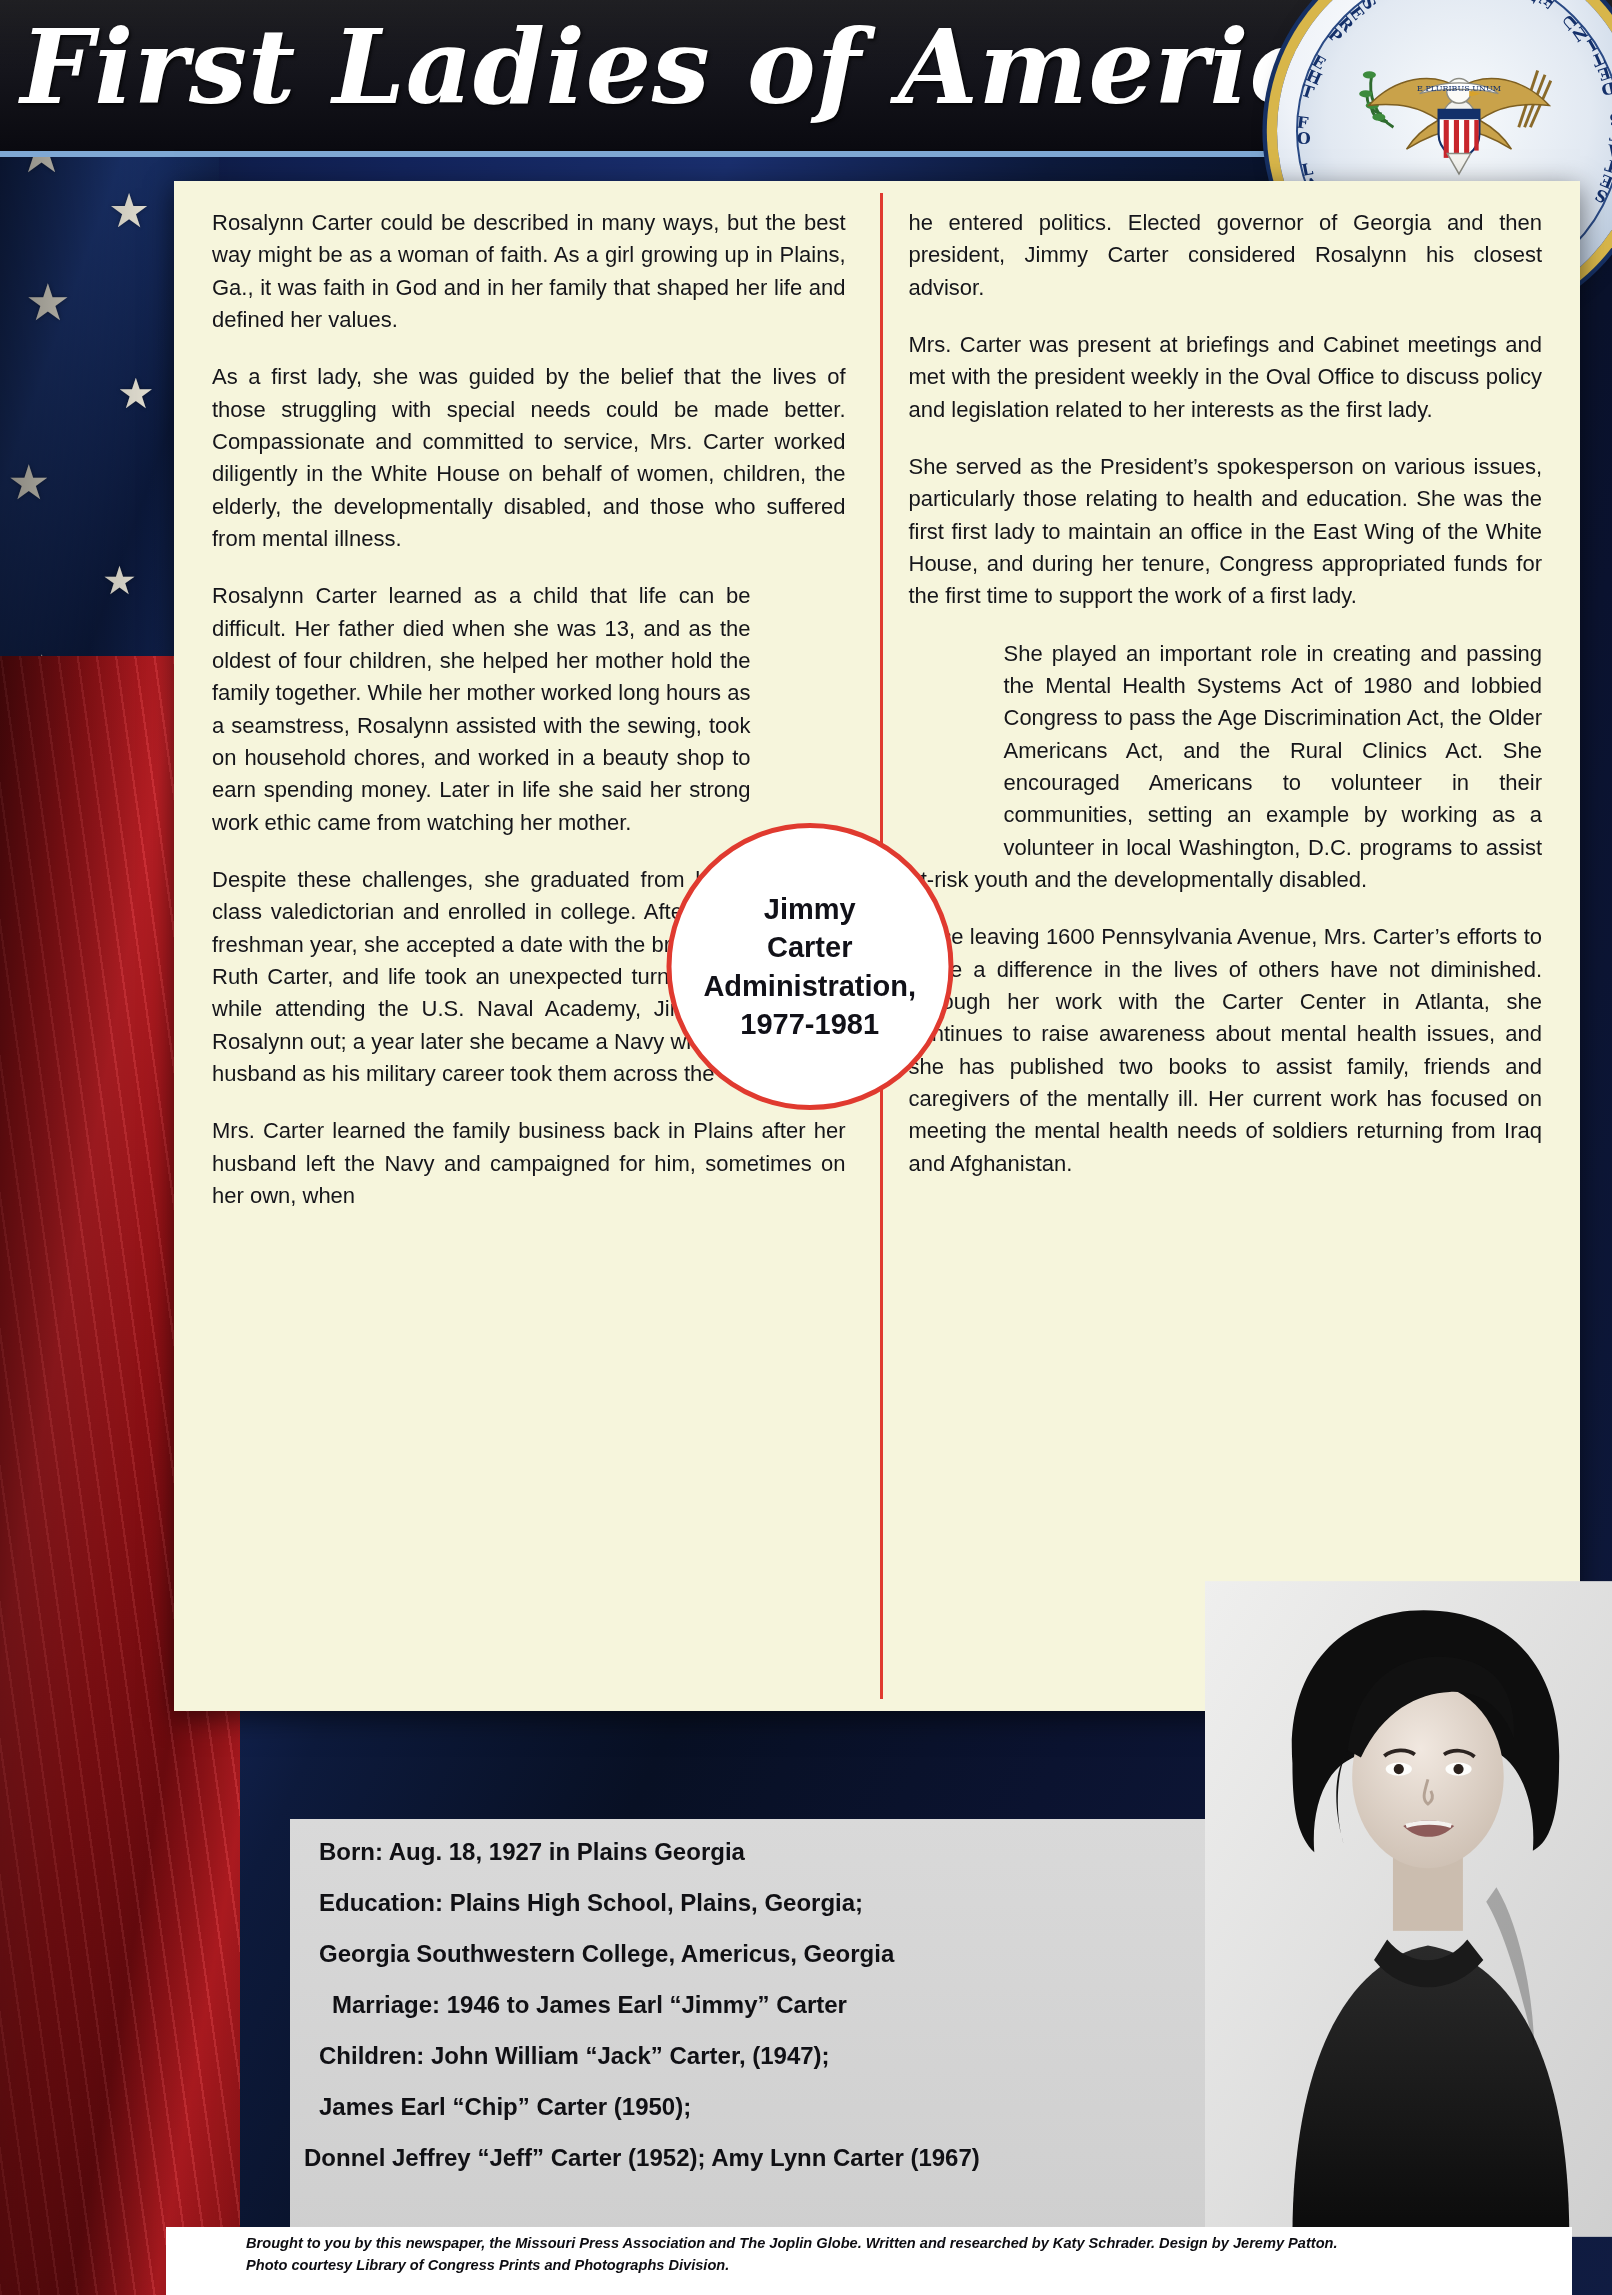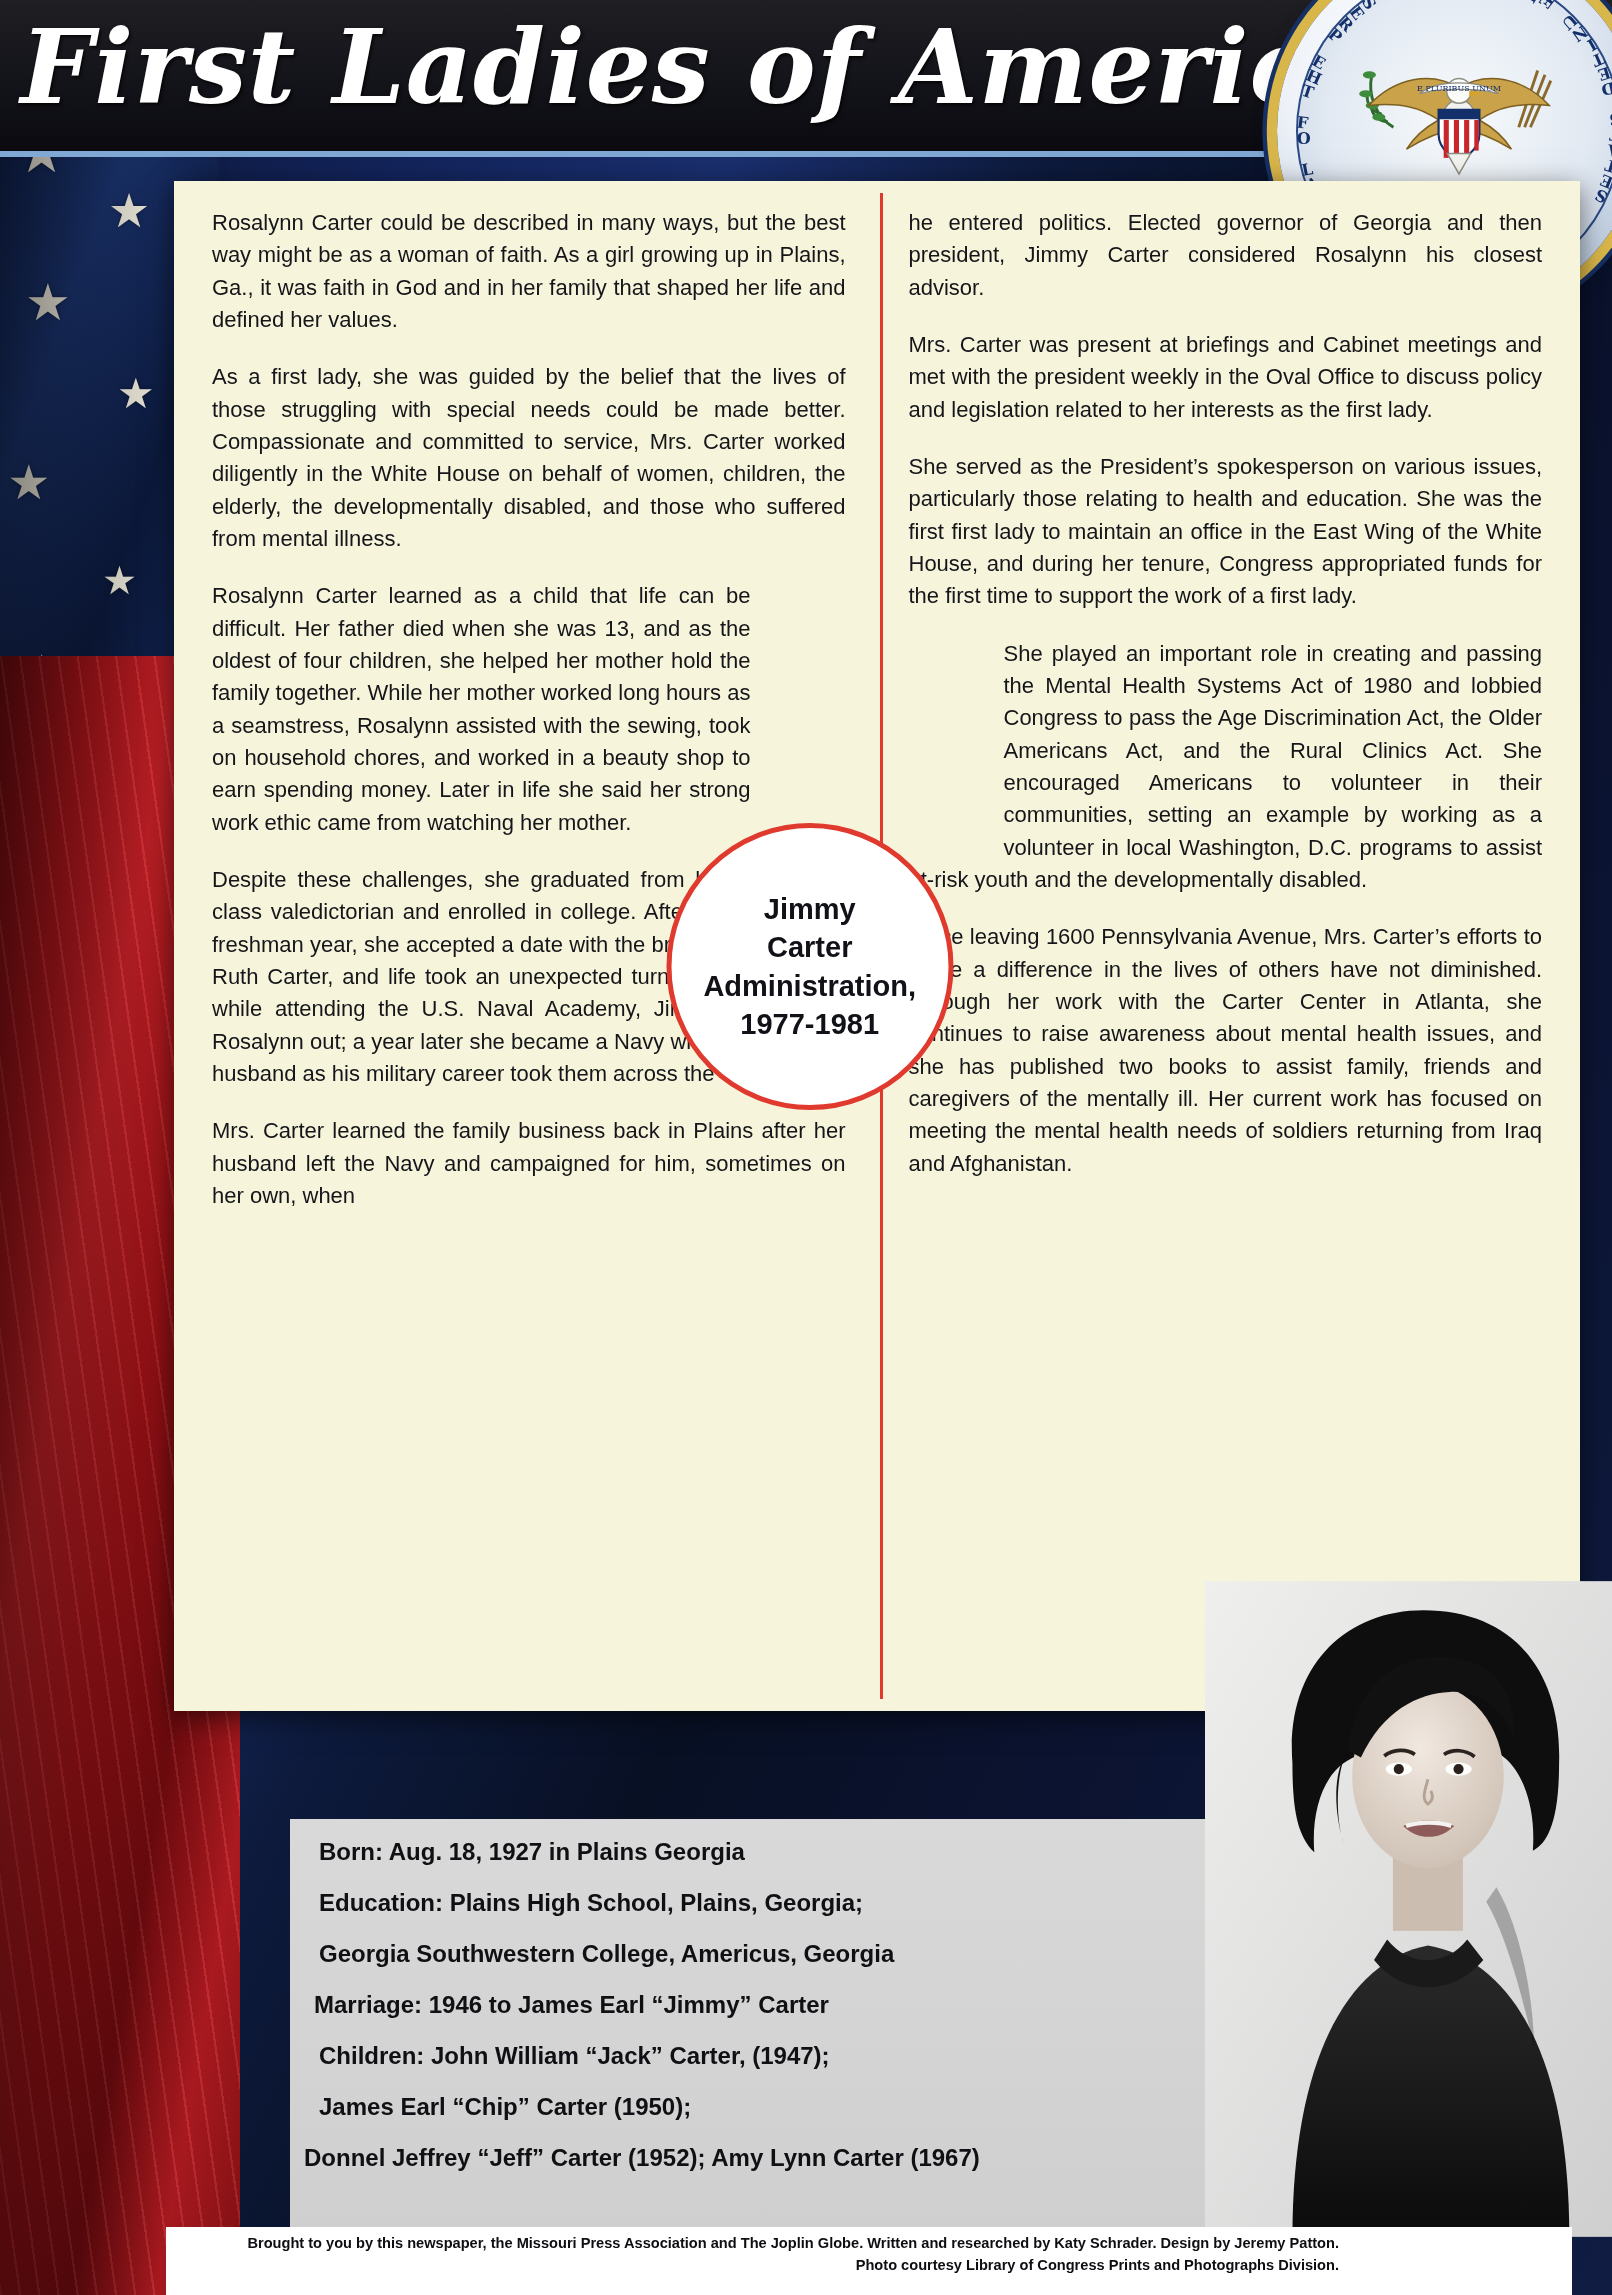"Marriage: 1946 to James Earl" div.line { padding-left: 24px -> 42px }
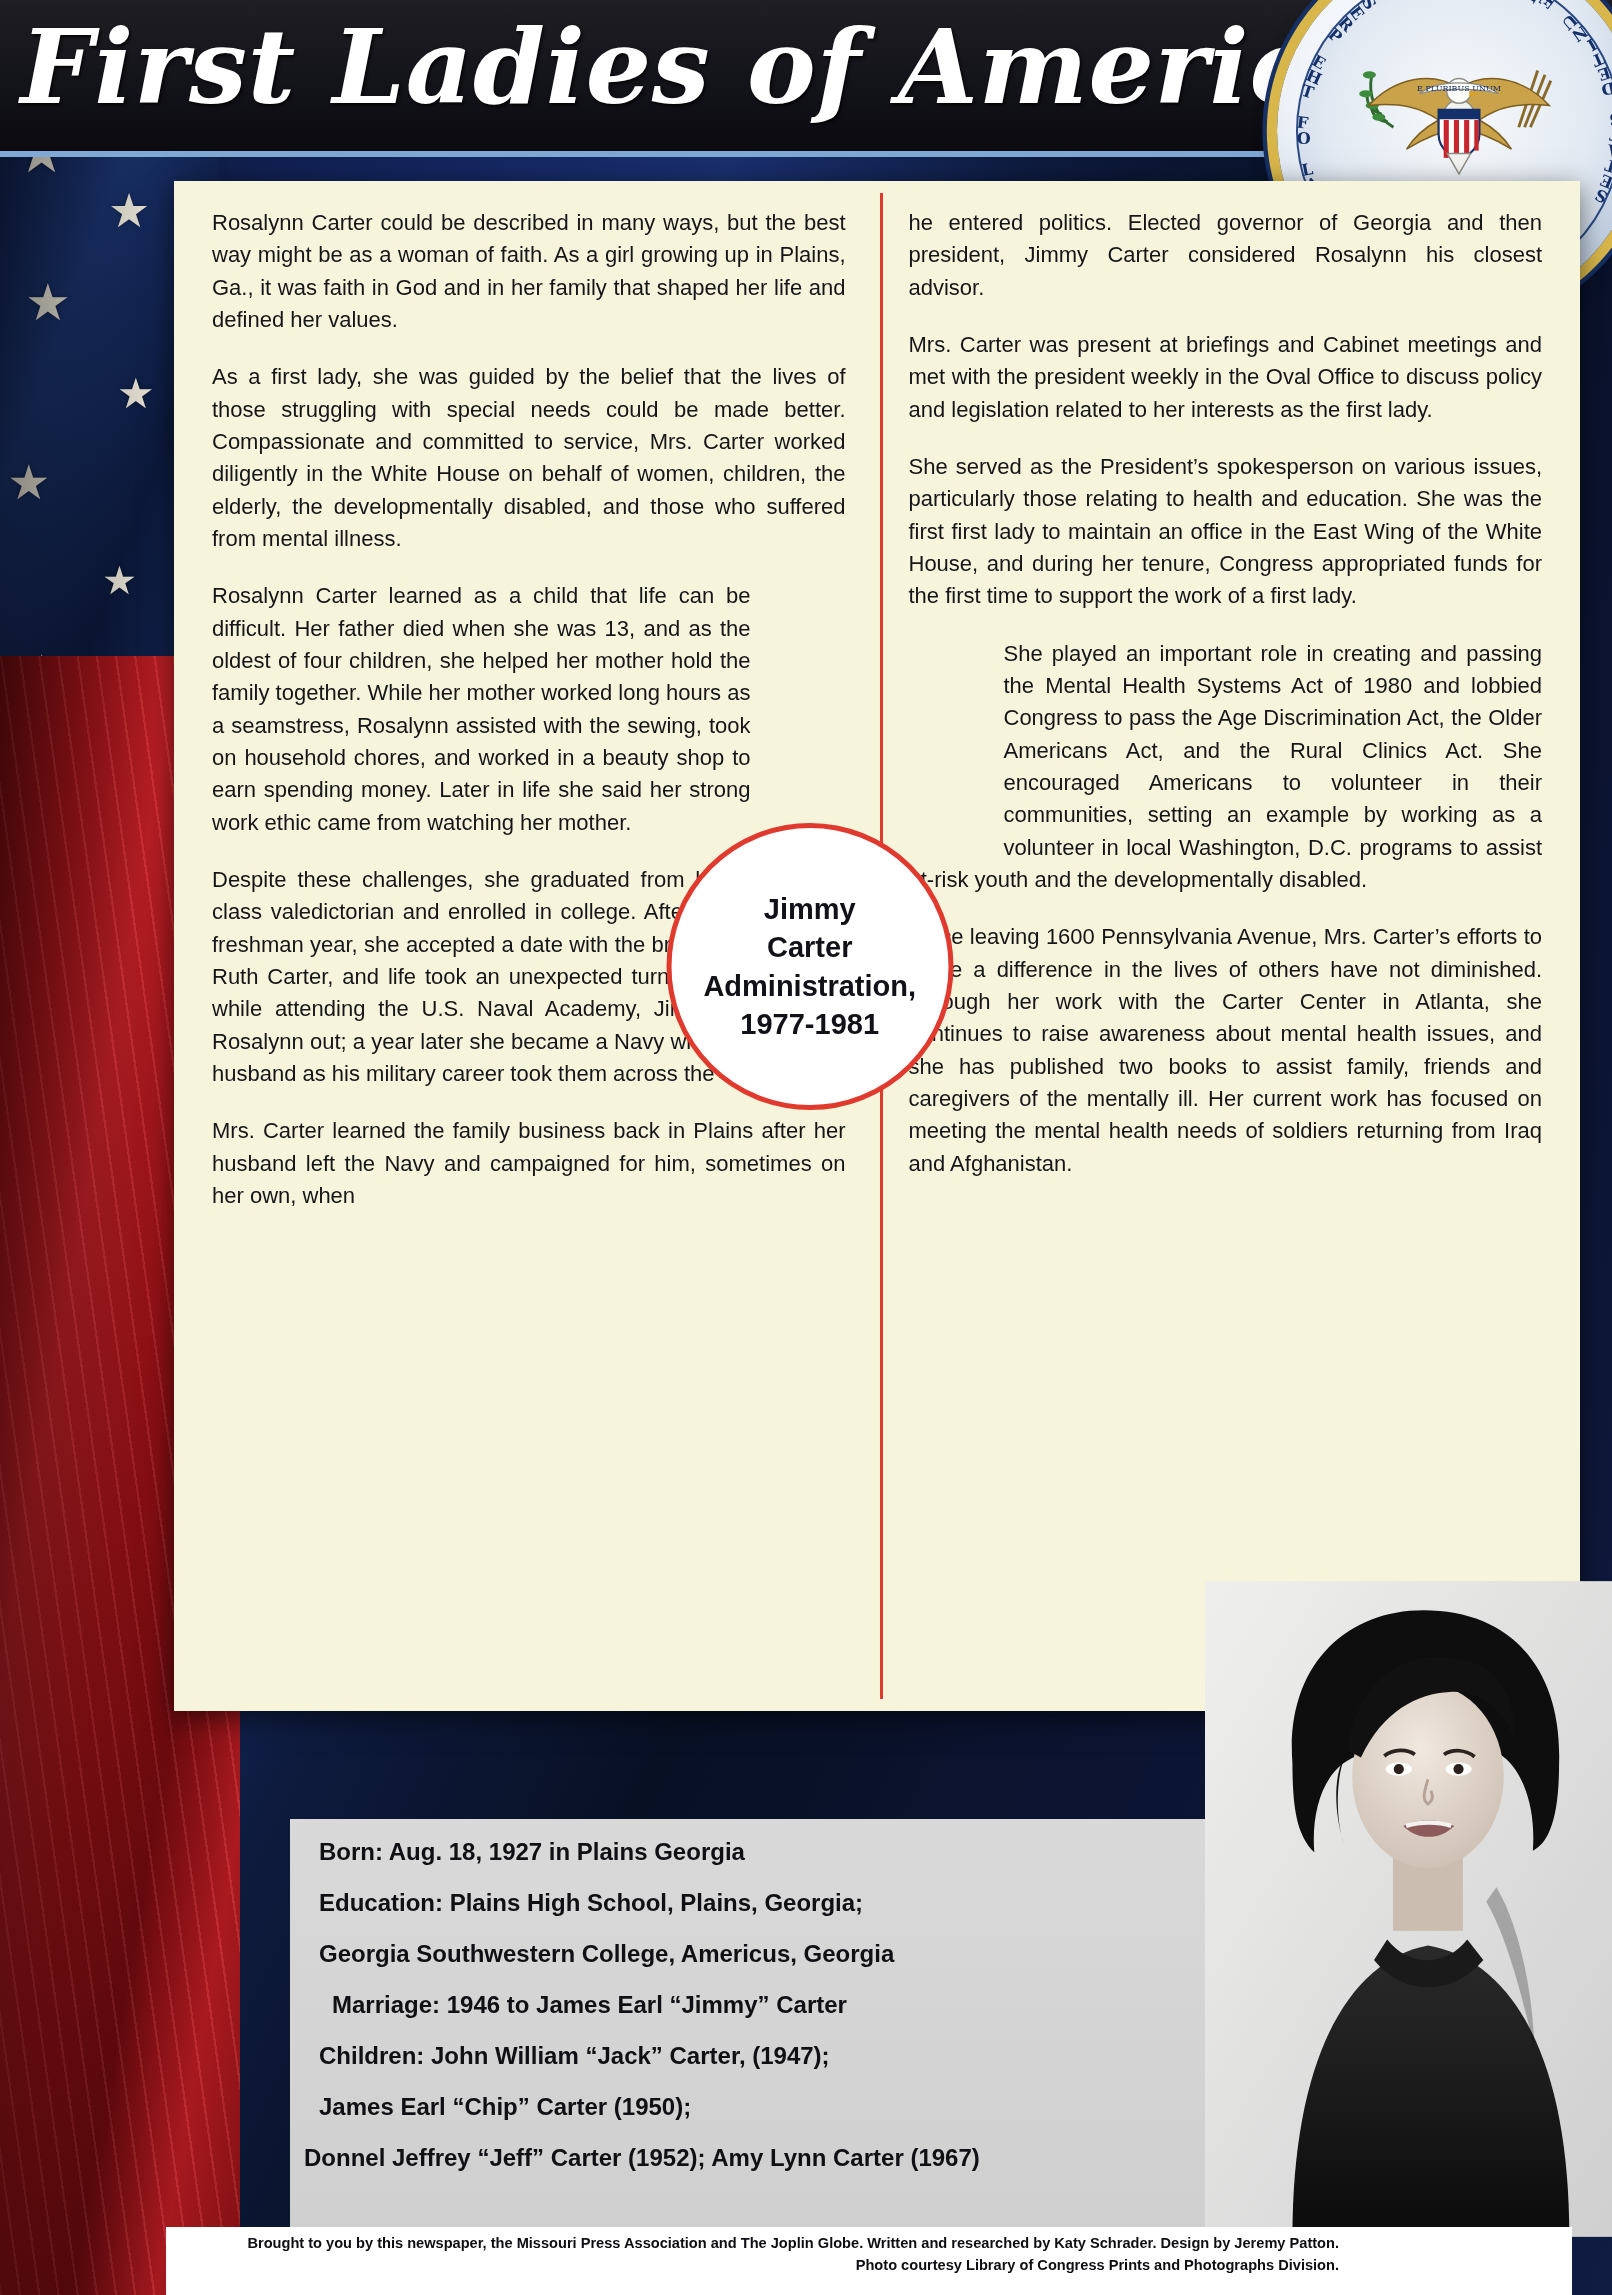"Brought to you by this" .credit { font-style: none -> italic; text-align: right -> left }
